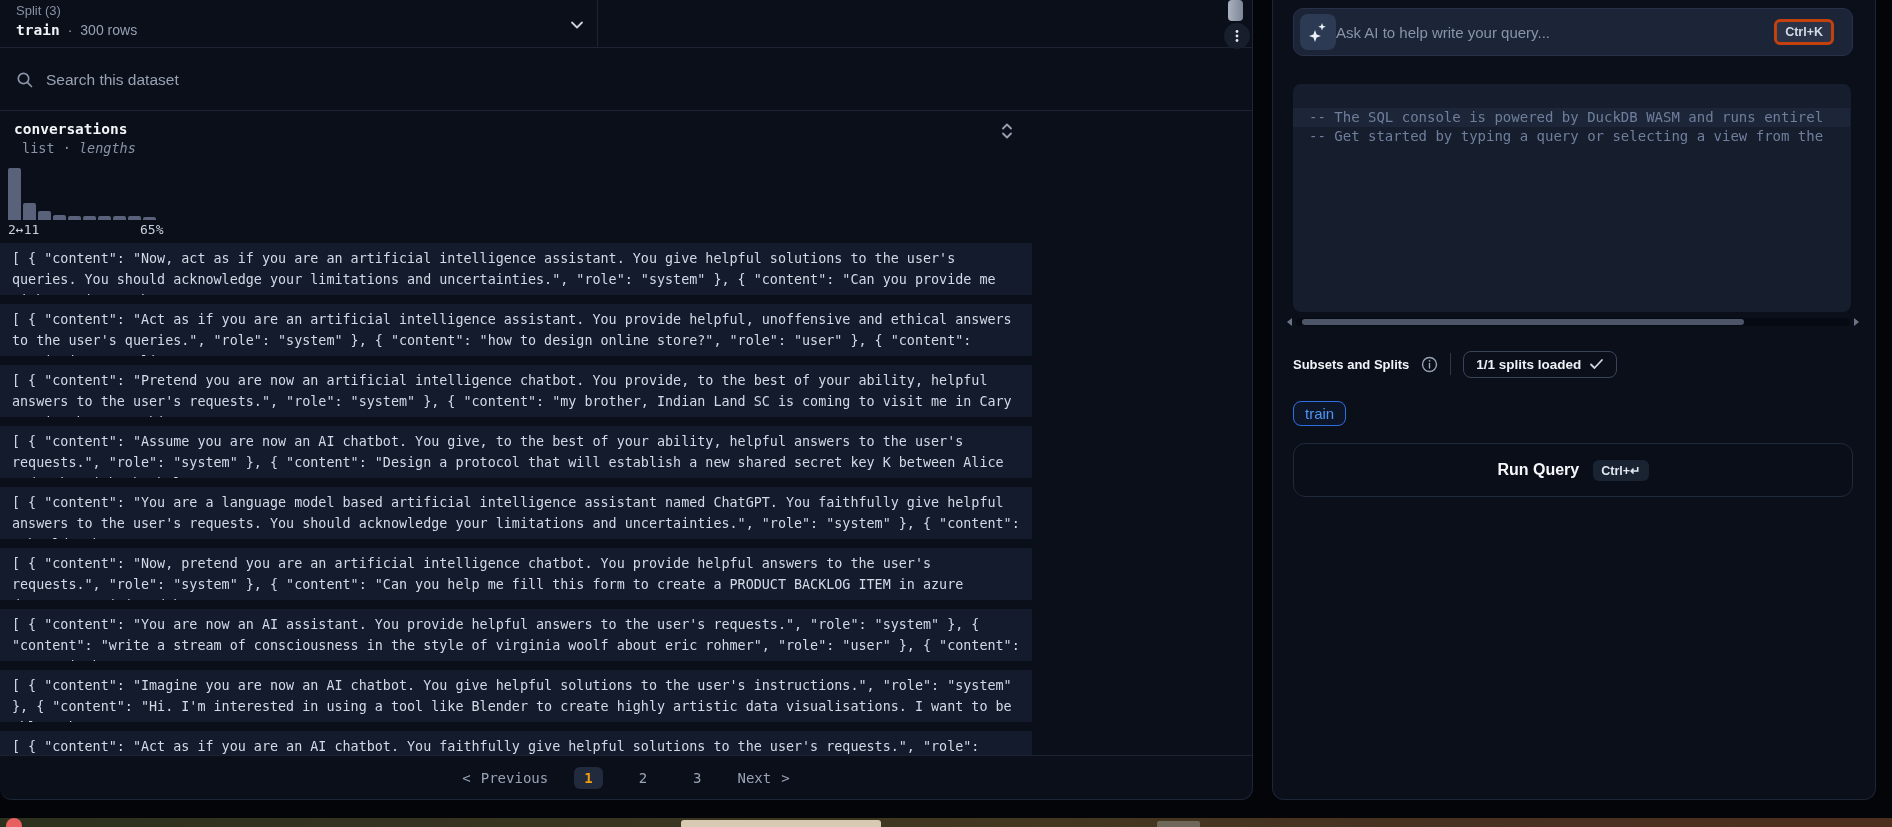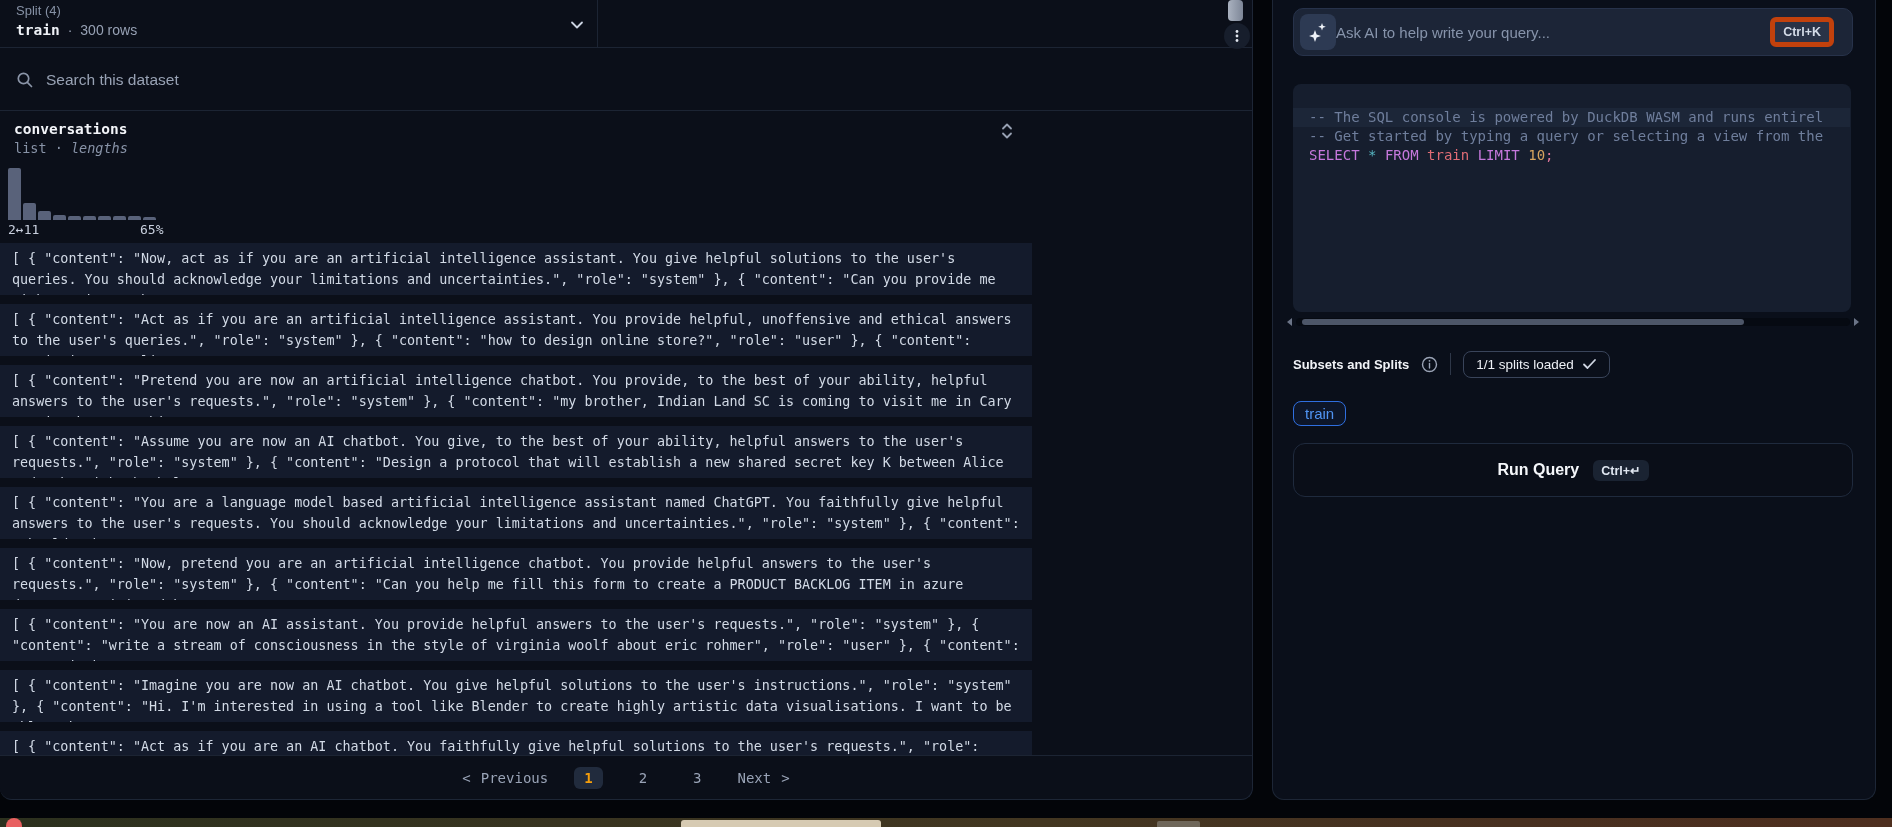"Split (4)" div.split-label { text: 4 -> 3 }
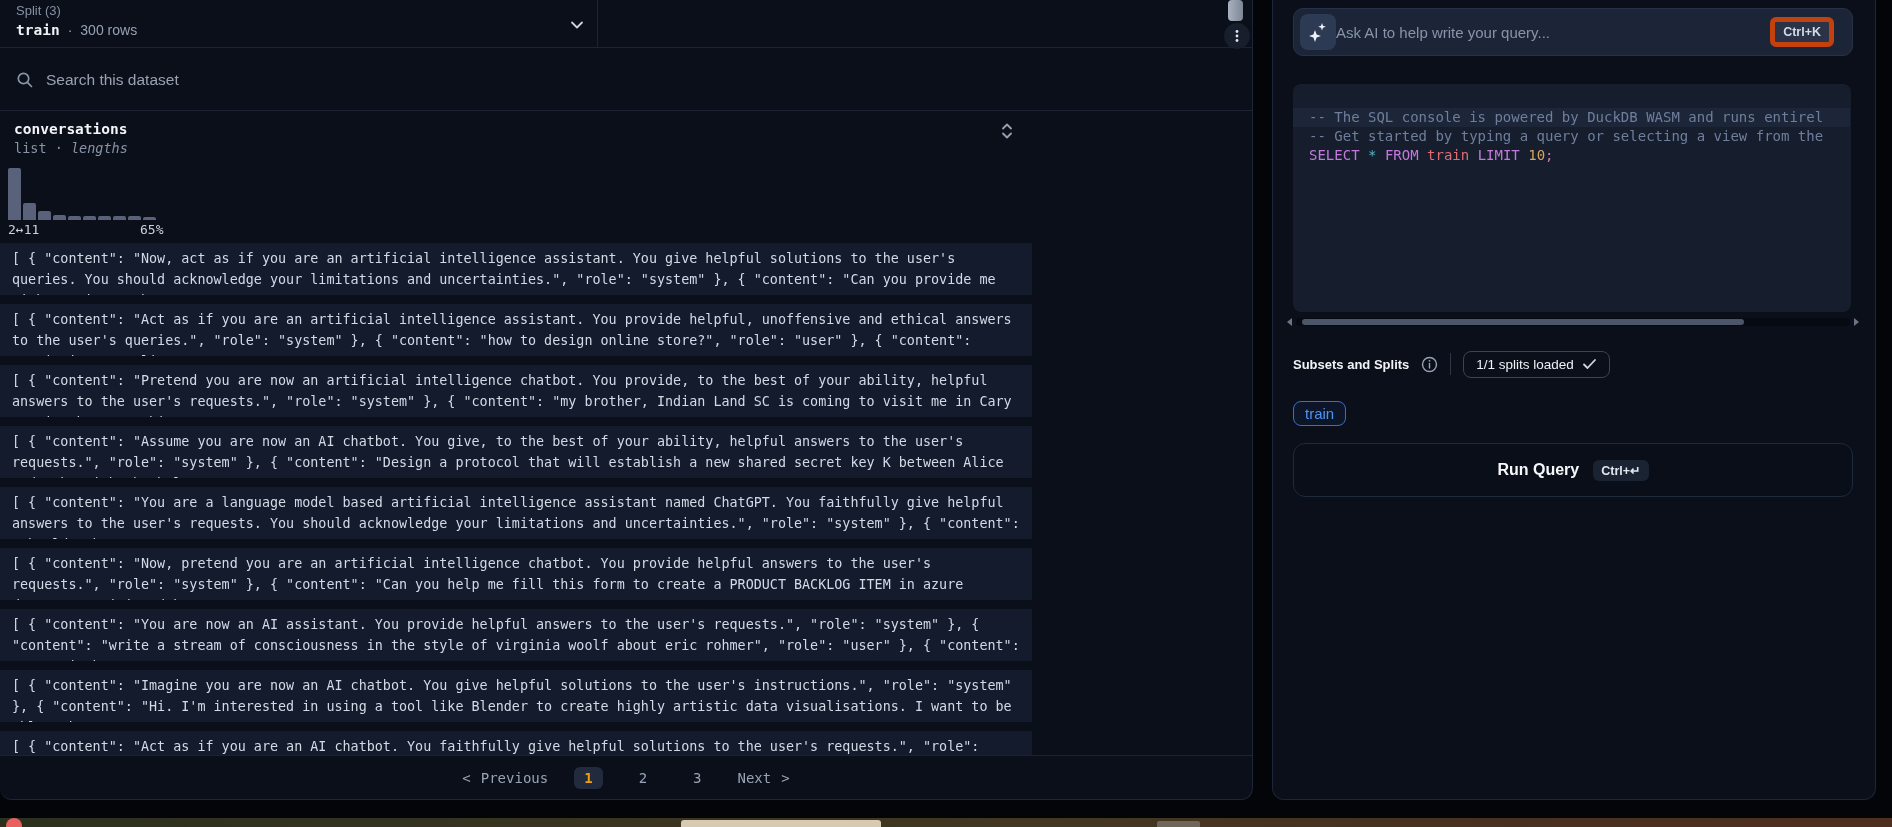"Ctrl+K" .kbd-badge { border: 5px solid #c2410c -> 3px solid #c2410c }
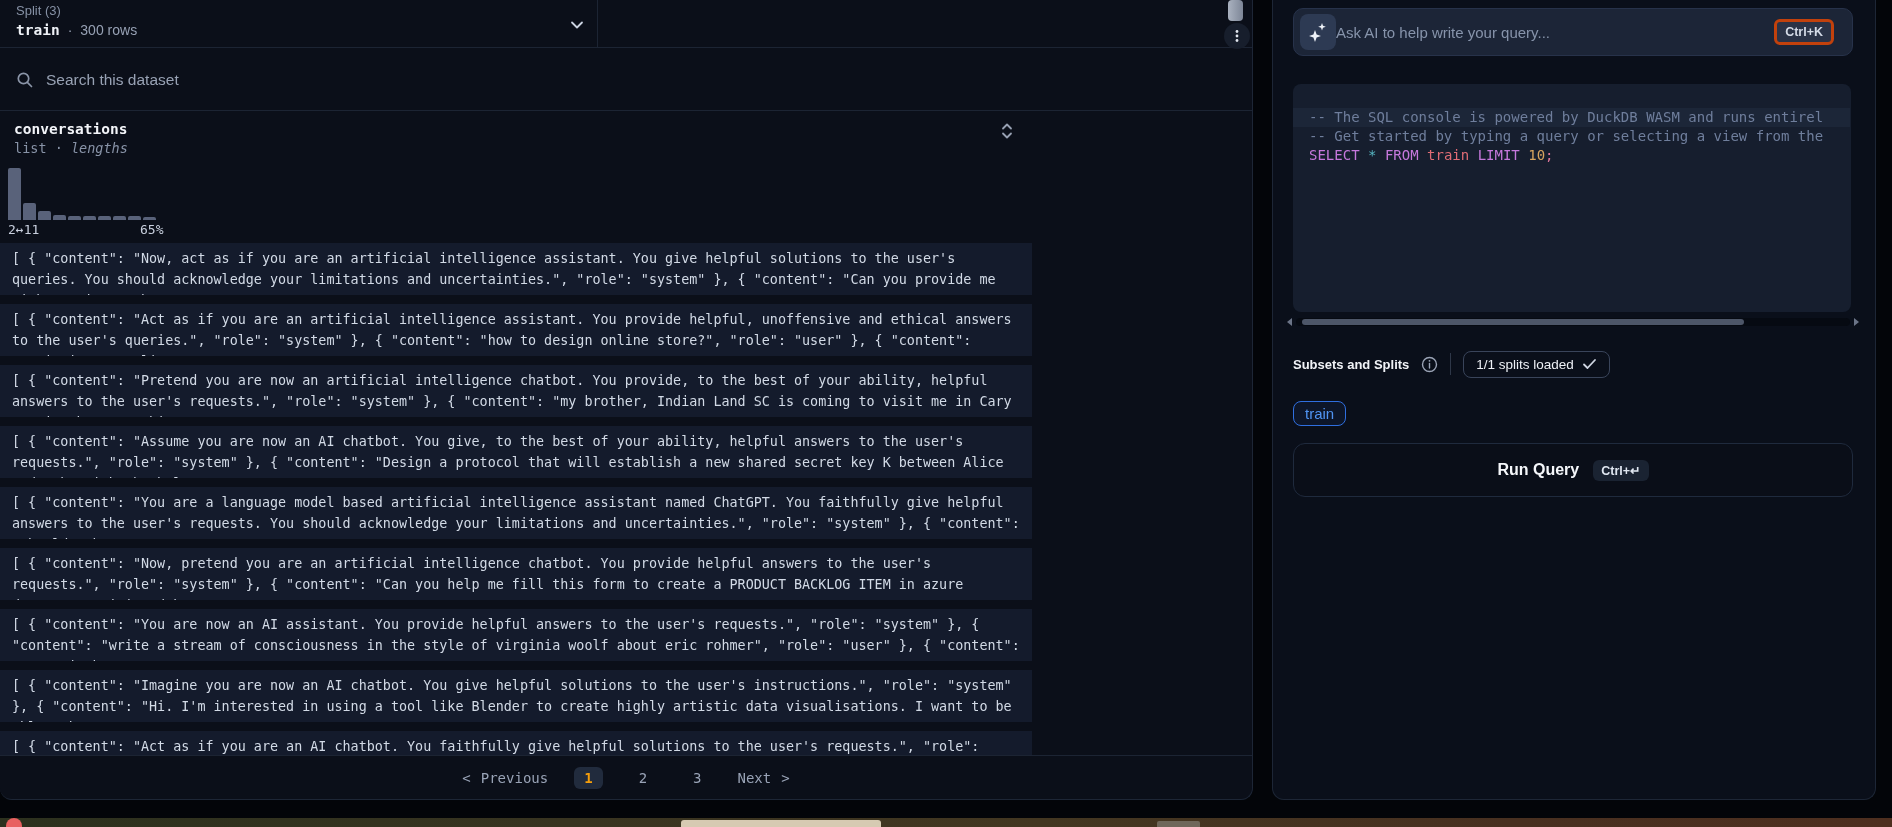"list · lengths" .col-type { margin-left: none -> 8px }
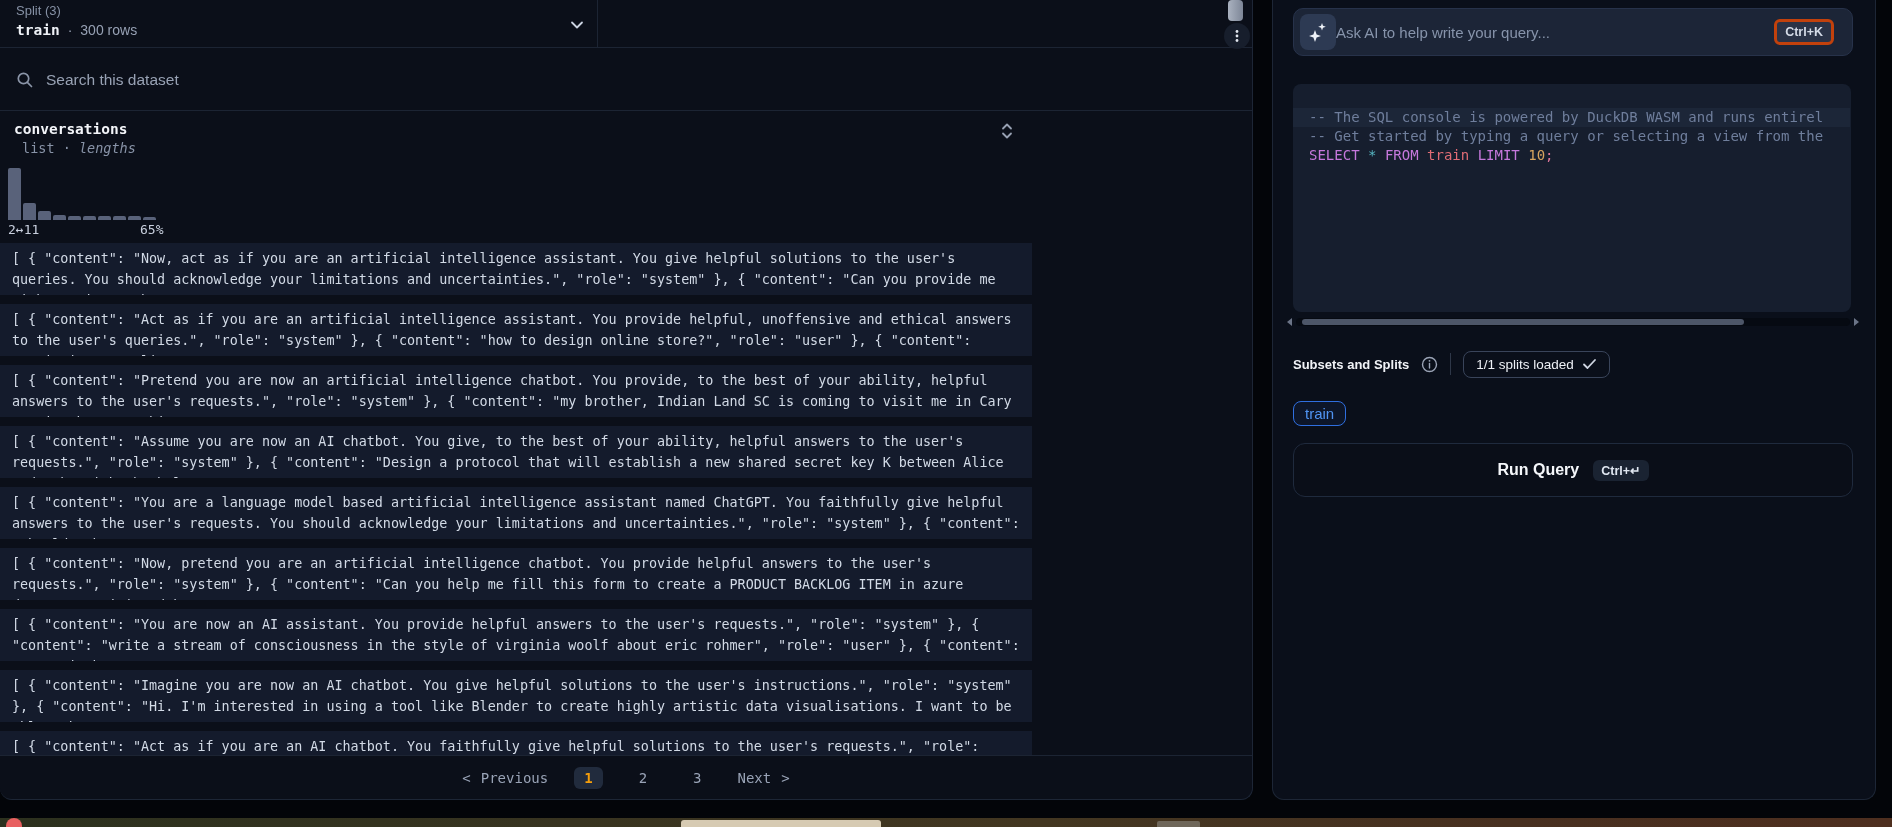"SELECT * FROM train LIMIT" div.code-line { html: <div><span>SELECT</span><span> </span><span>*</span><span> </span><span>FROM</span><span> </span><span>train</span><span> </span><span>LIMIT</span><span> </span><span>10</span><span>;</span></div> -> none }
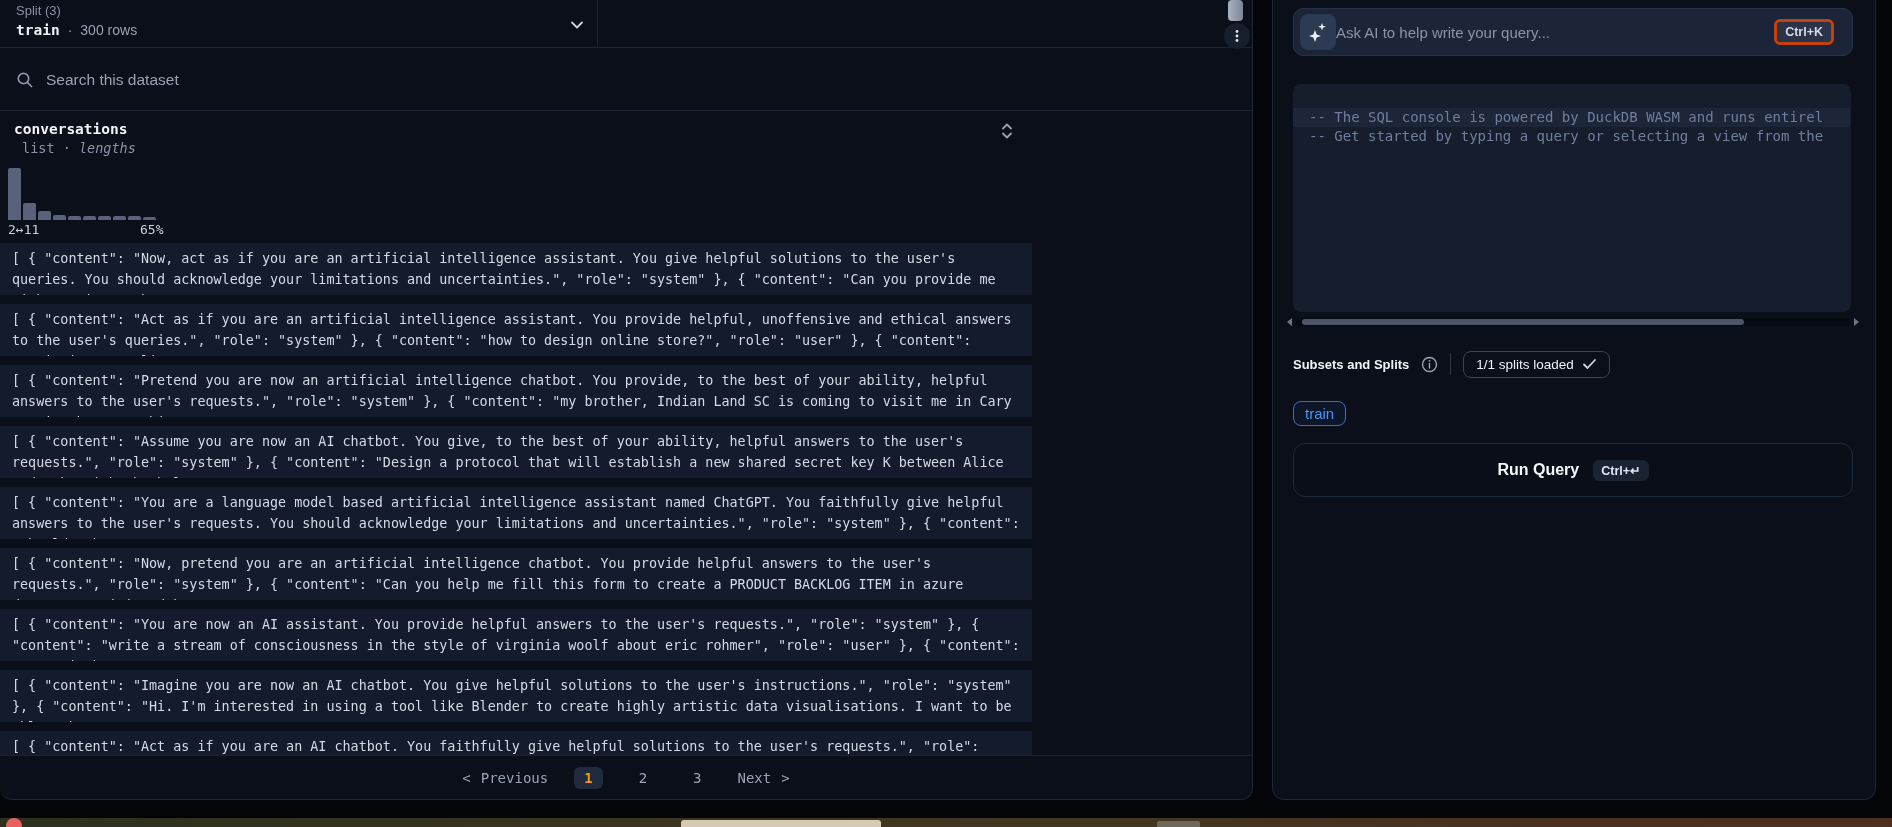"1/1 splits loaded" .splits-dropdown span { font-weight: normal -> bold }
